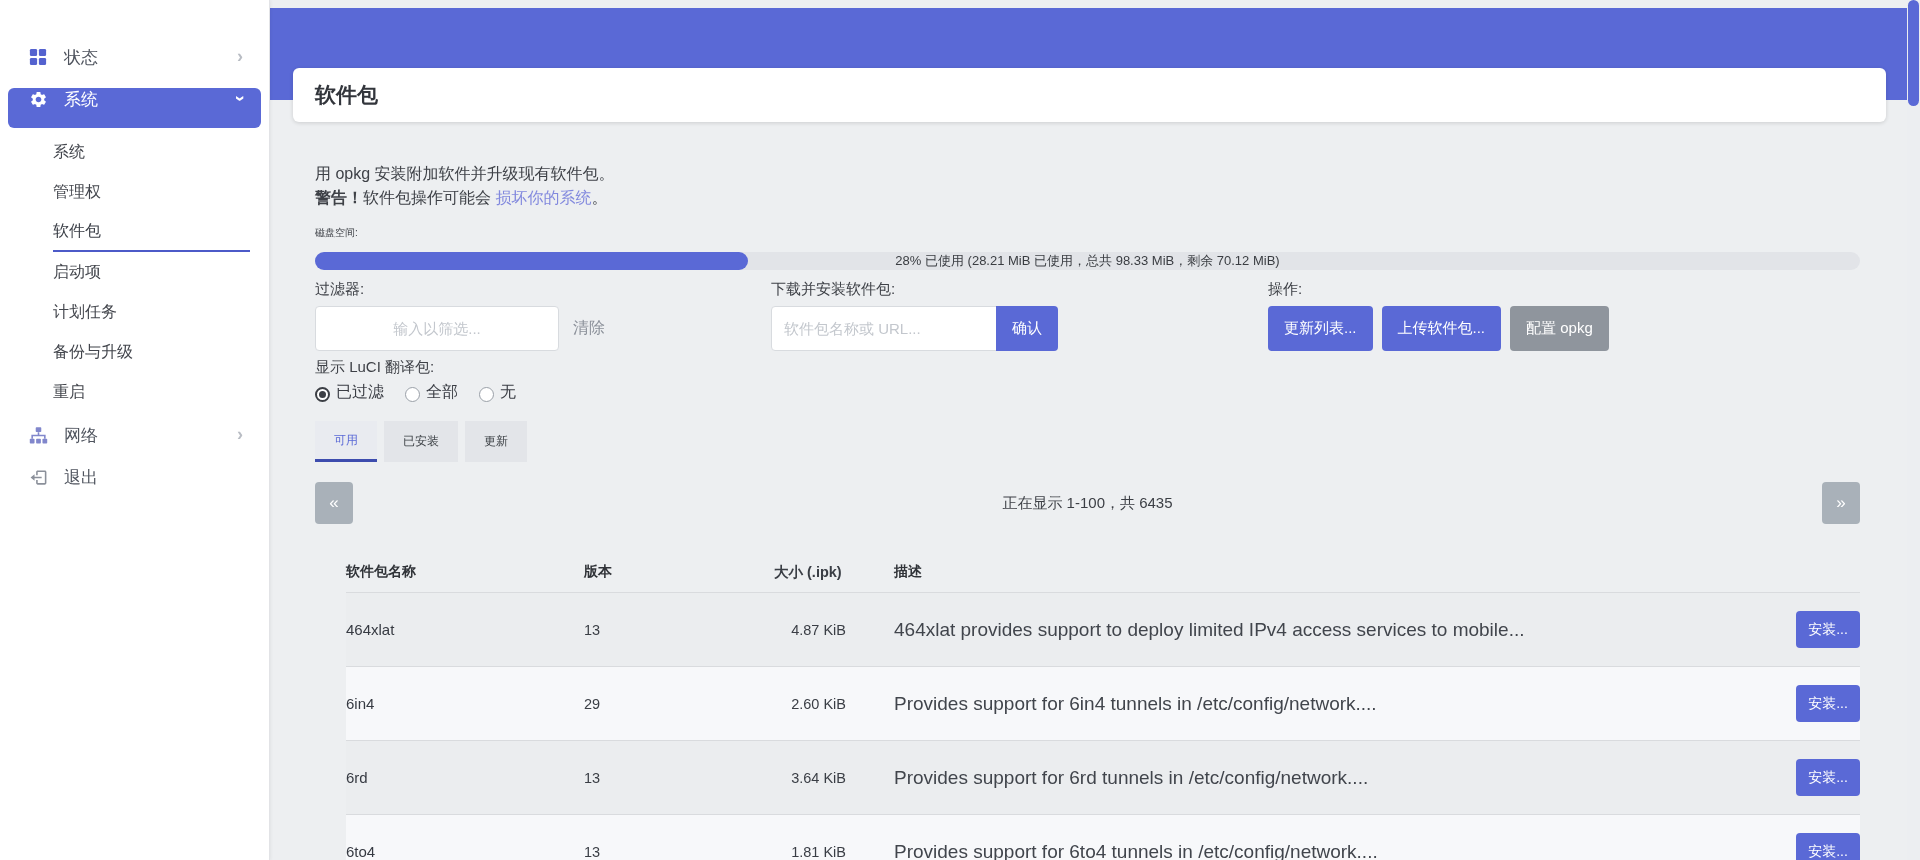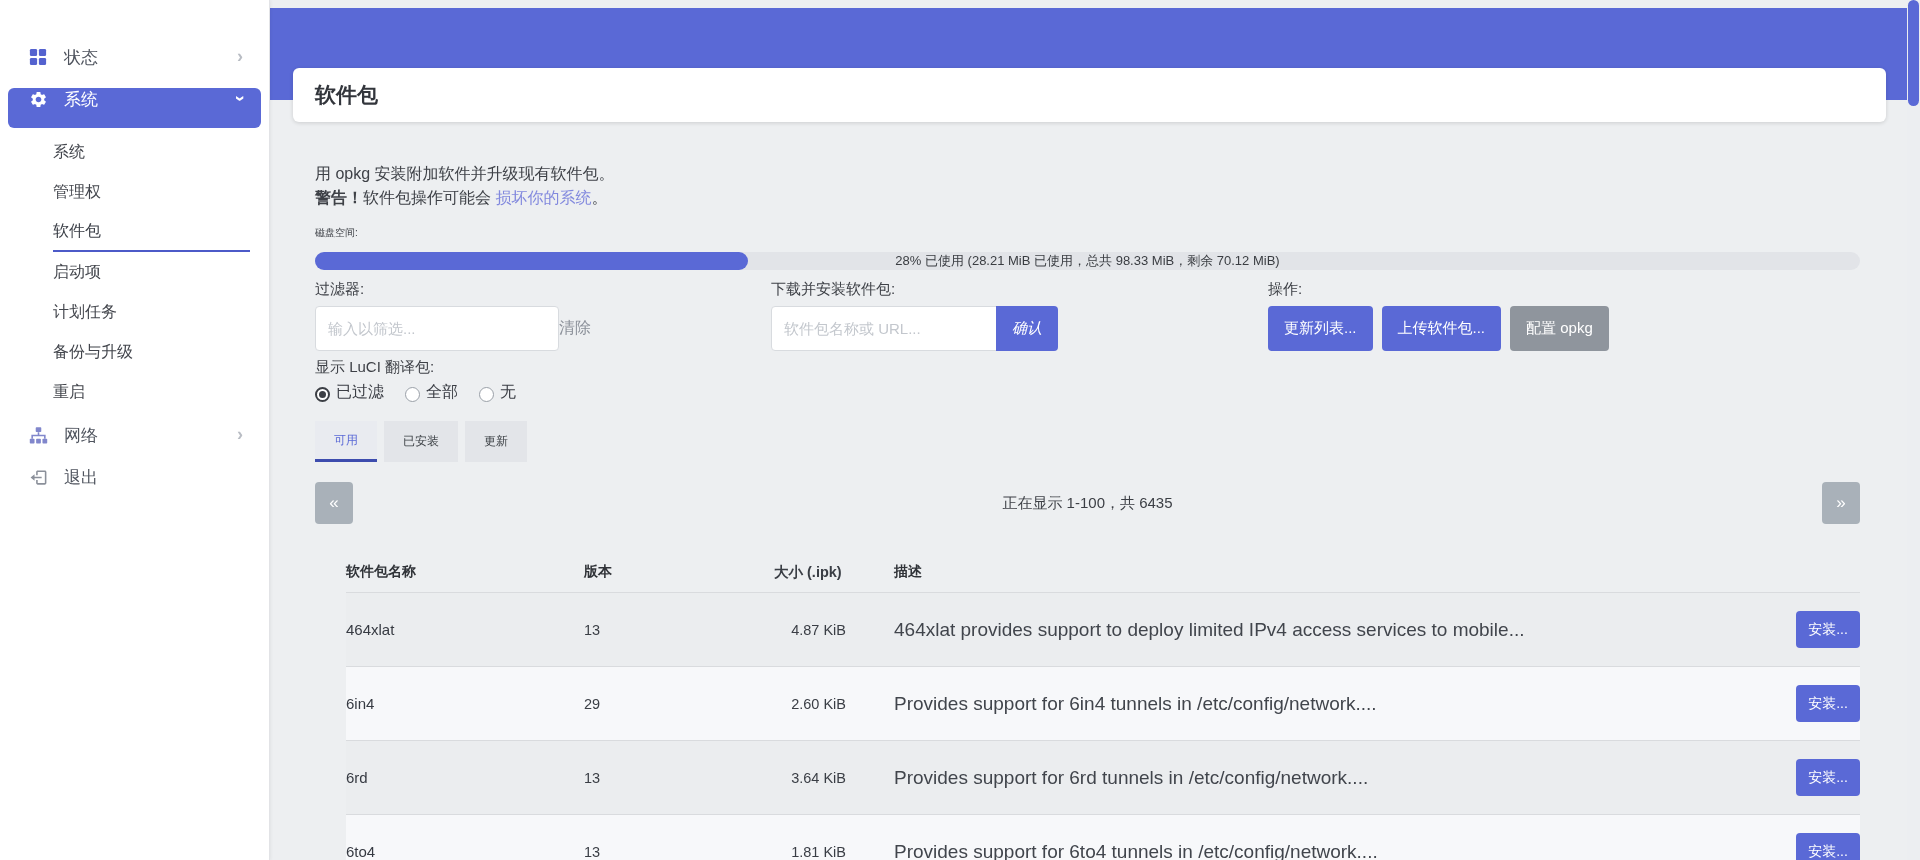"输入以筛选..." input.tinput { text-align: none -> center }
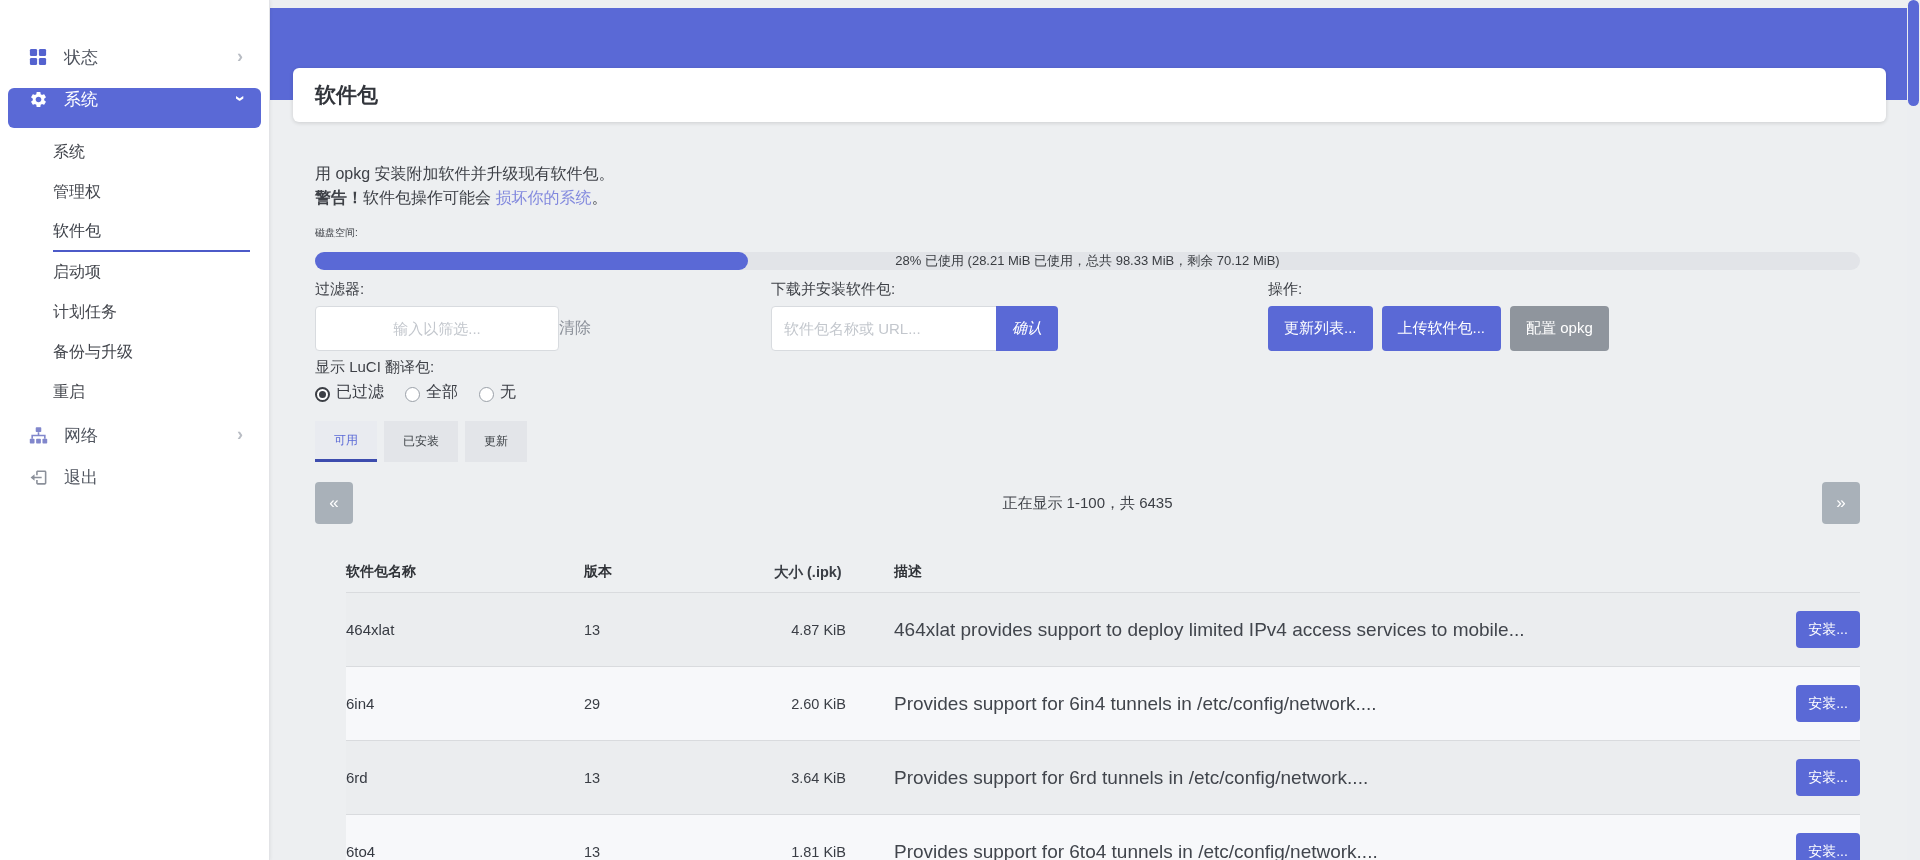"清除" .btn-clear { margin-left: 0 -> 14px }
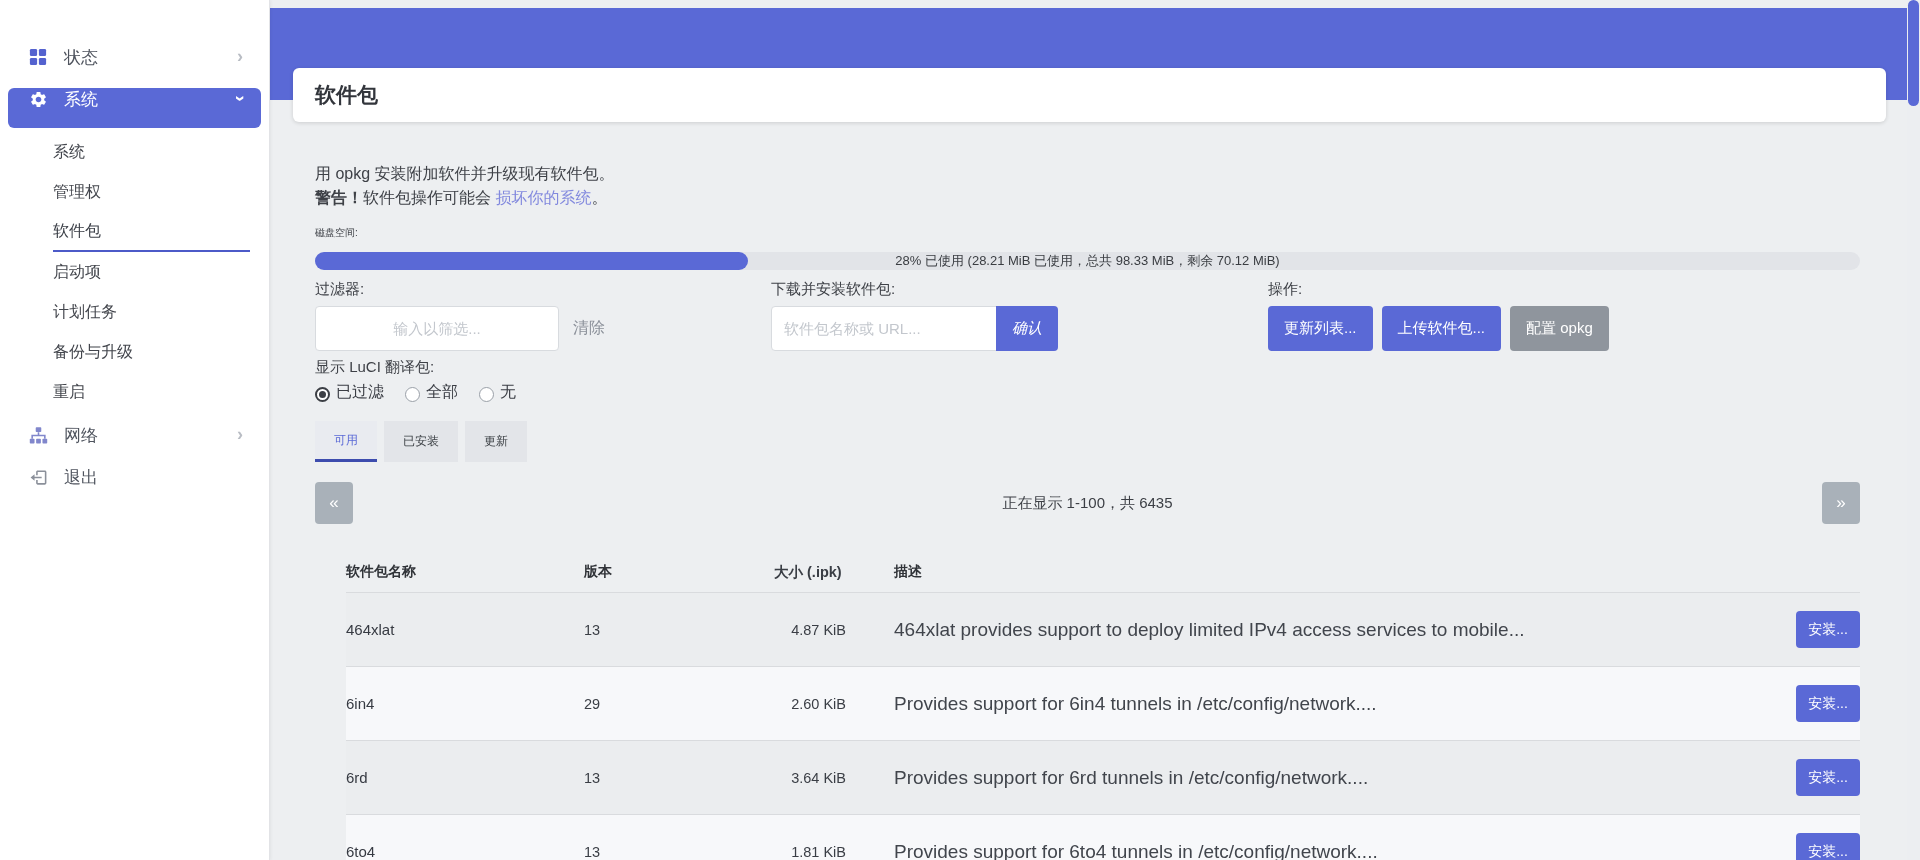"确认" .btn-attach { font-style: italic -> none }
